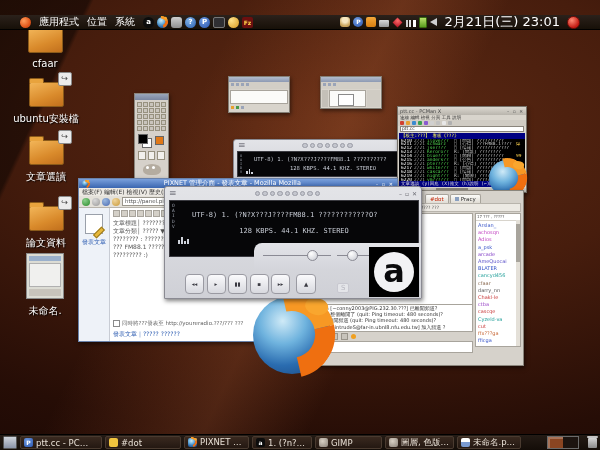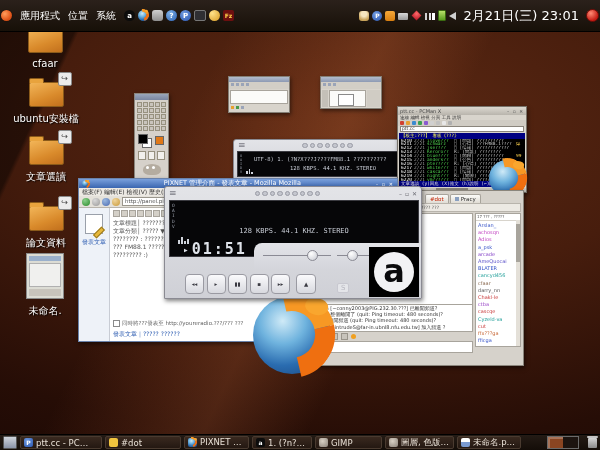"應用程式" #top-panel { height: 32px -> 15px; padding: 0 1px -> 0 20px; top: 0 -> 15px }
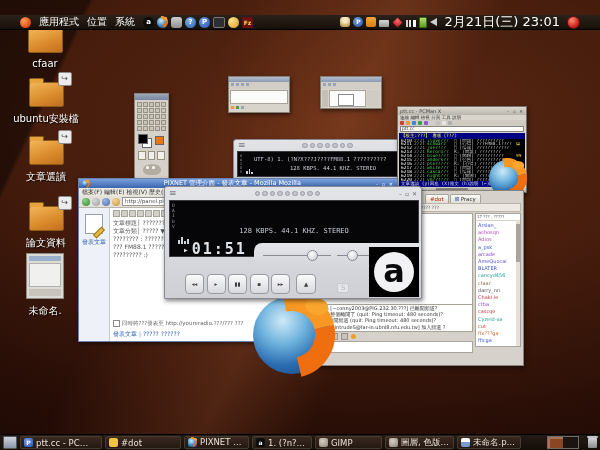"UTF-8) 1. (?N?X???J????FM88.1" div.pl-song { html: none -> <div>UTF-8) 1. (?N?X???J????FM88.1 ????????????O?</div> }
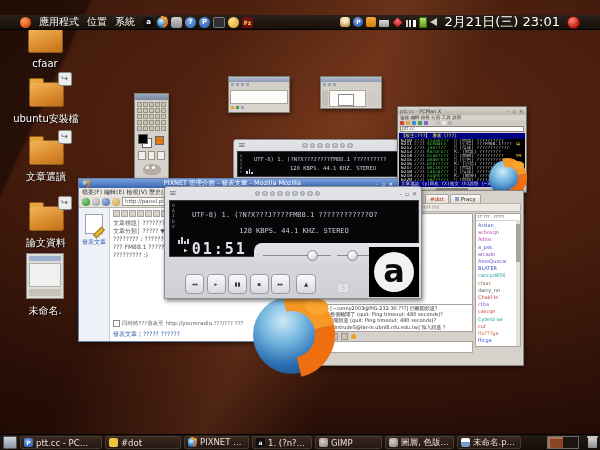"01:51" div.pl-time { html: <div> <span>▶</span> <span>01:51</span> </div> -> none }
